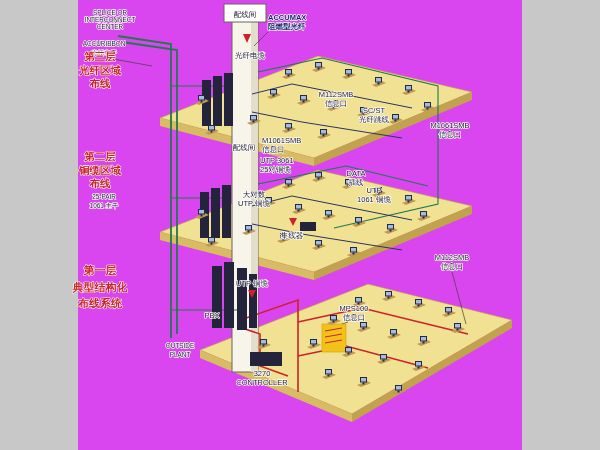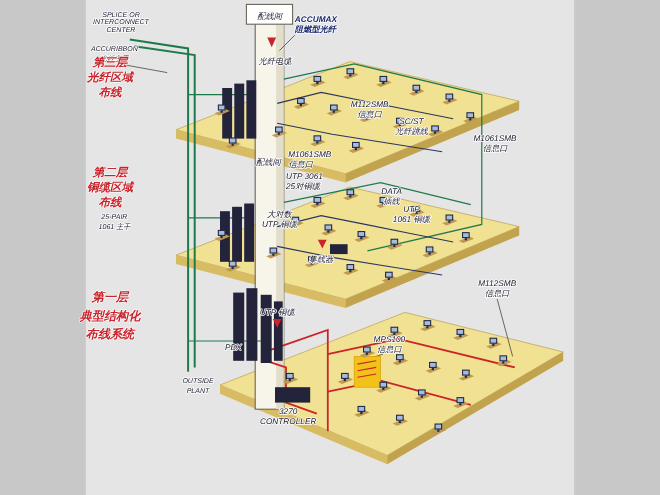"配线间" .stage { background: #e5e5e5 -> #d946ef; font-style: italic -> none }
